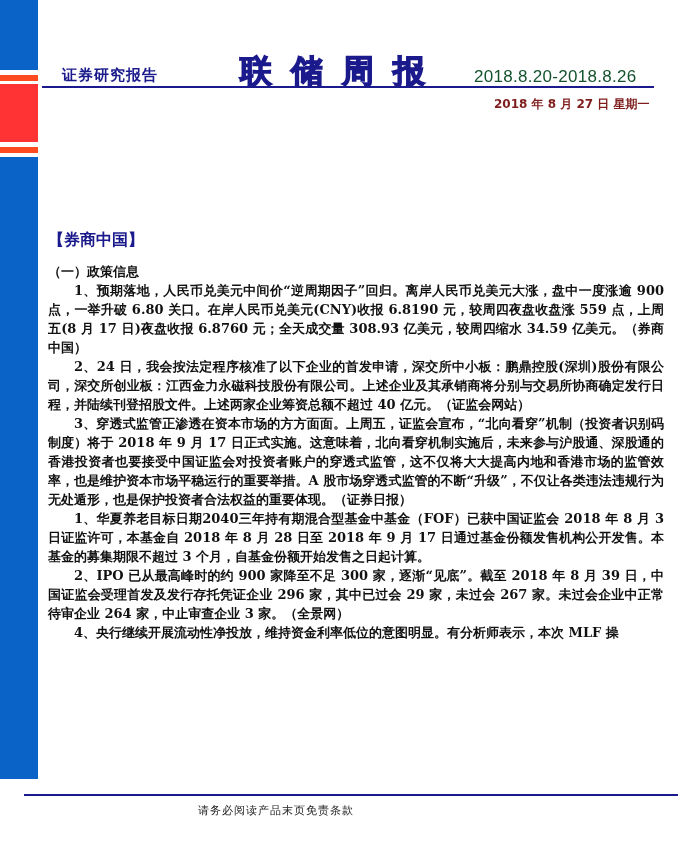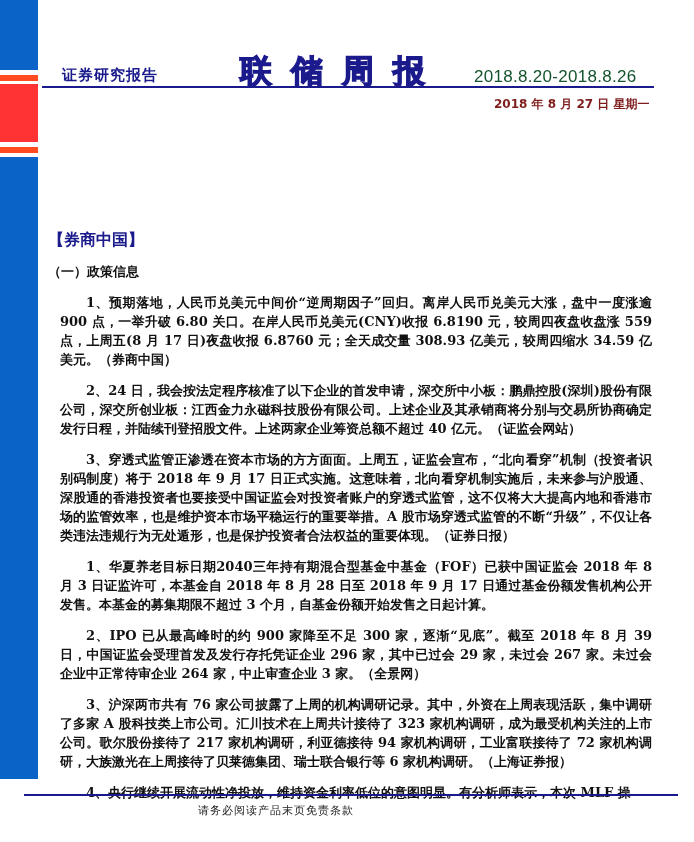"1、预期落地，人民币兑美元中间价“逆周期因子”回归。离岸人民币兑美元大涨，盘中一" .para { margin: 12px -> 0 }
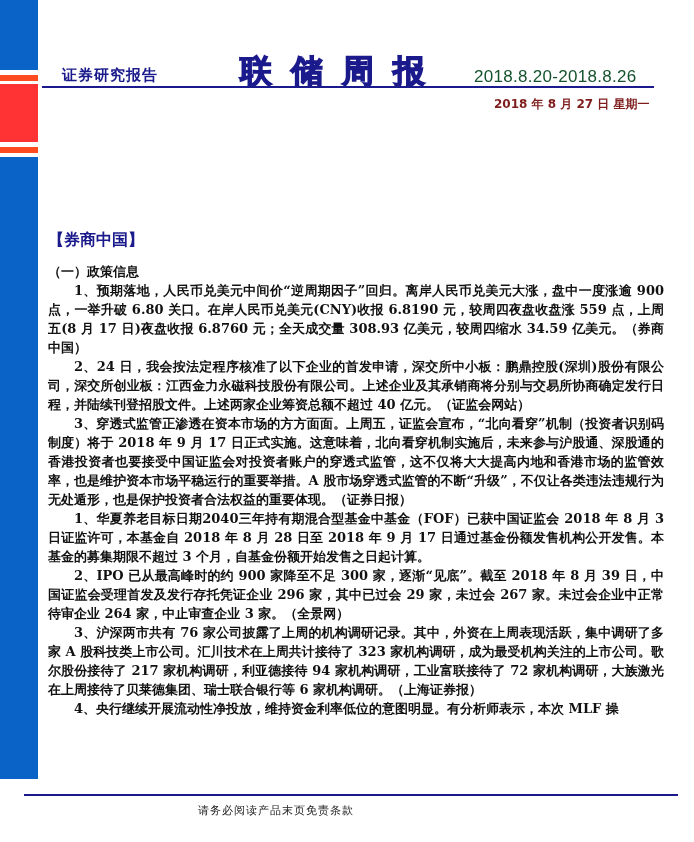"3、沪深两市共有 76" p.para { html: <p>3、沪深两市共有 76 家公司披露了上周的机构调研记录。其中，外资在上周表现活跃，集中调研了多家 A 股科技类上市公司。汇川技术在上周共计接待了 323 家机构调研，成为最受机构关注的上市公司。歌尔股份接待了 217 家机构调研，利亚德接待 94 家机构调研，工业富联接待了 72 家机构调研，大族激光在上周接待了贝莱德集团、瑞士联合银行等 6 家机构调研。（上海证券报）</p> -> none }
